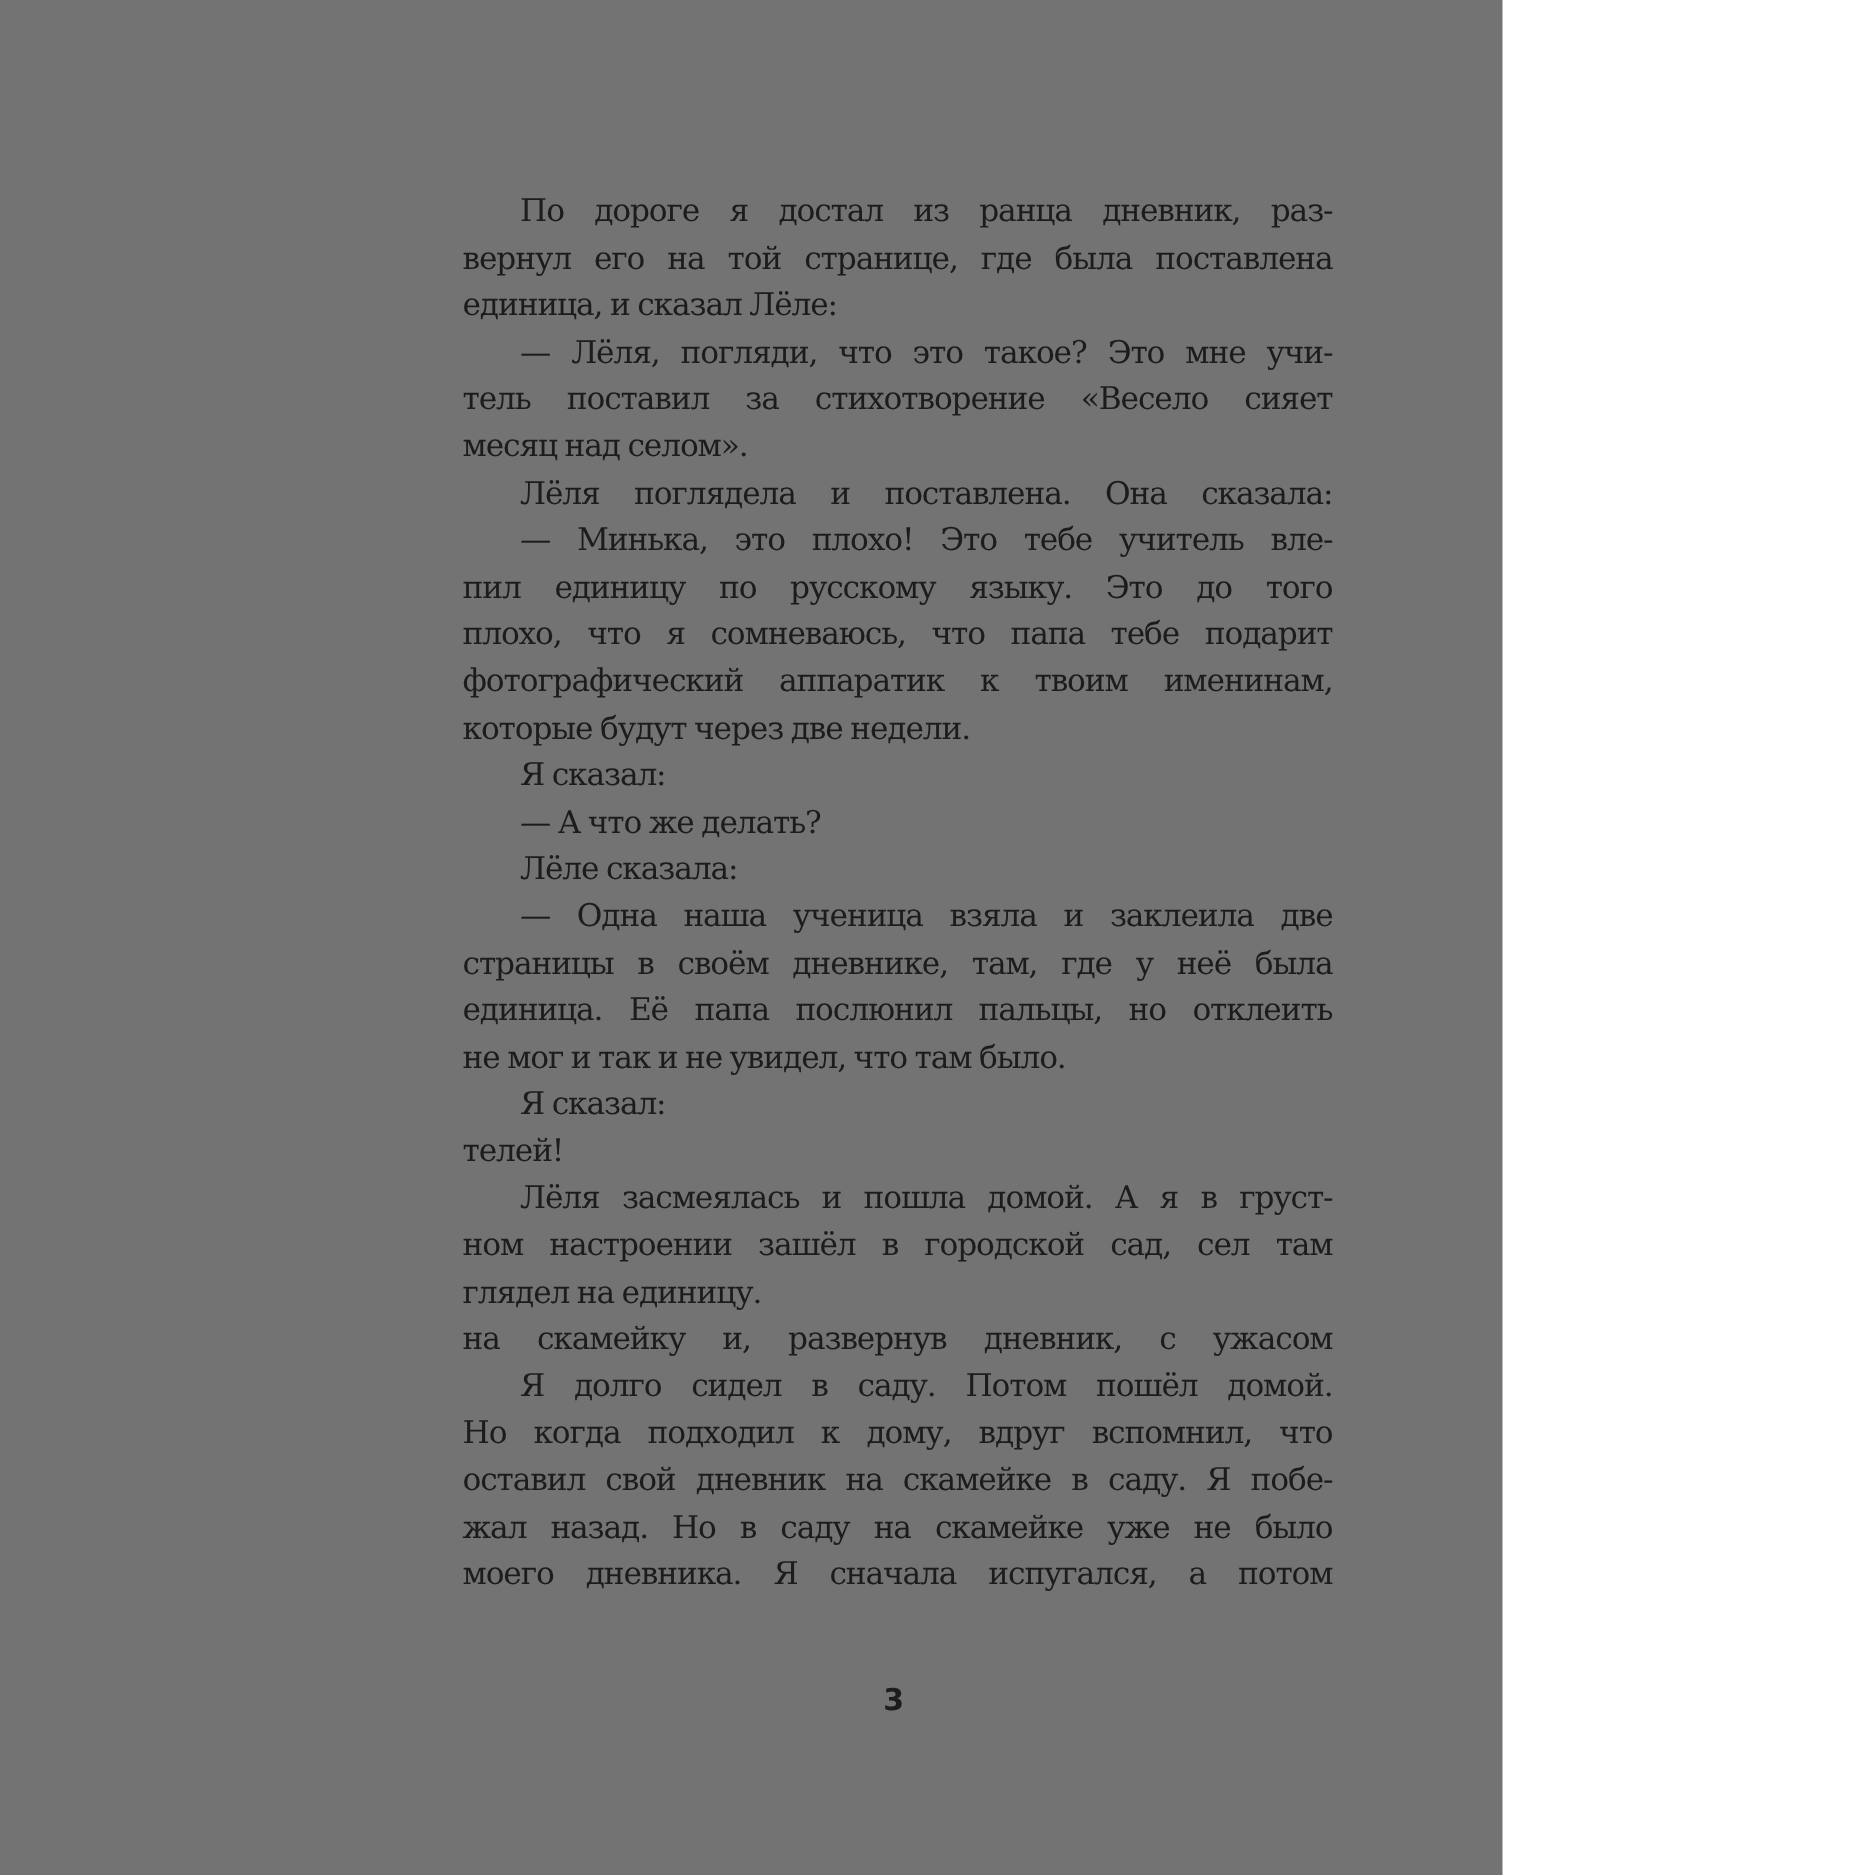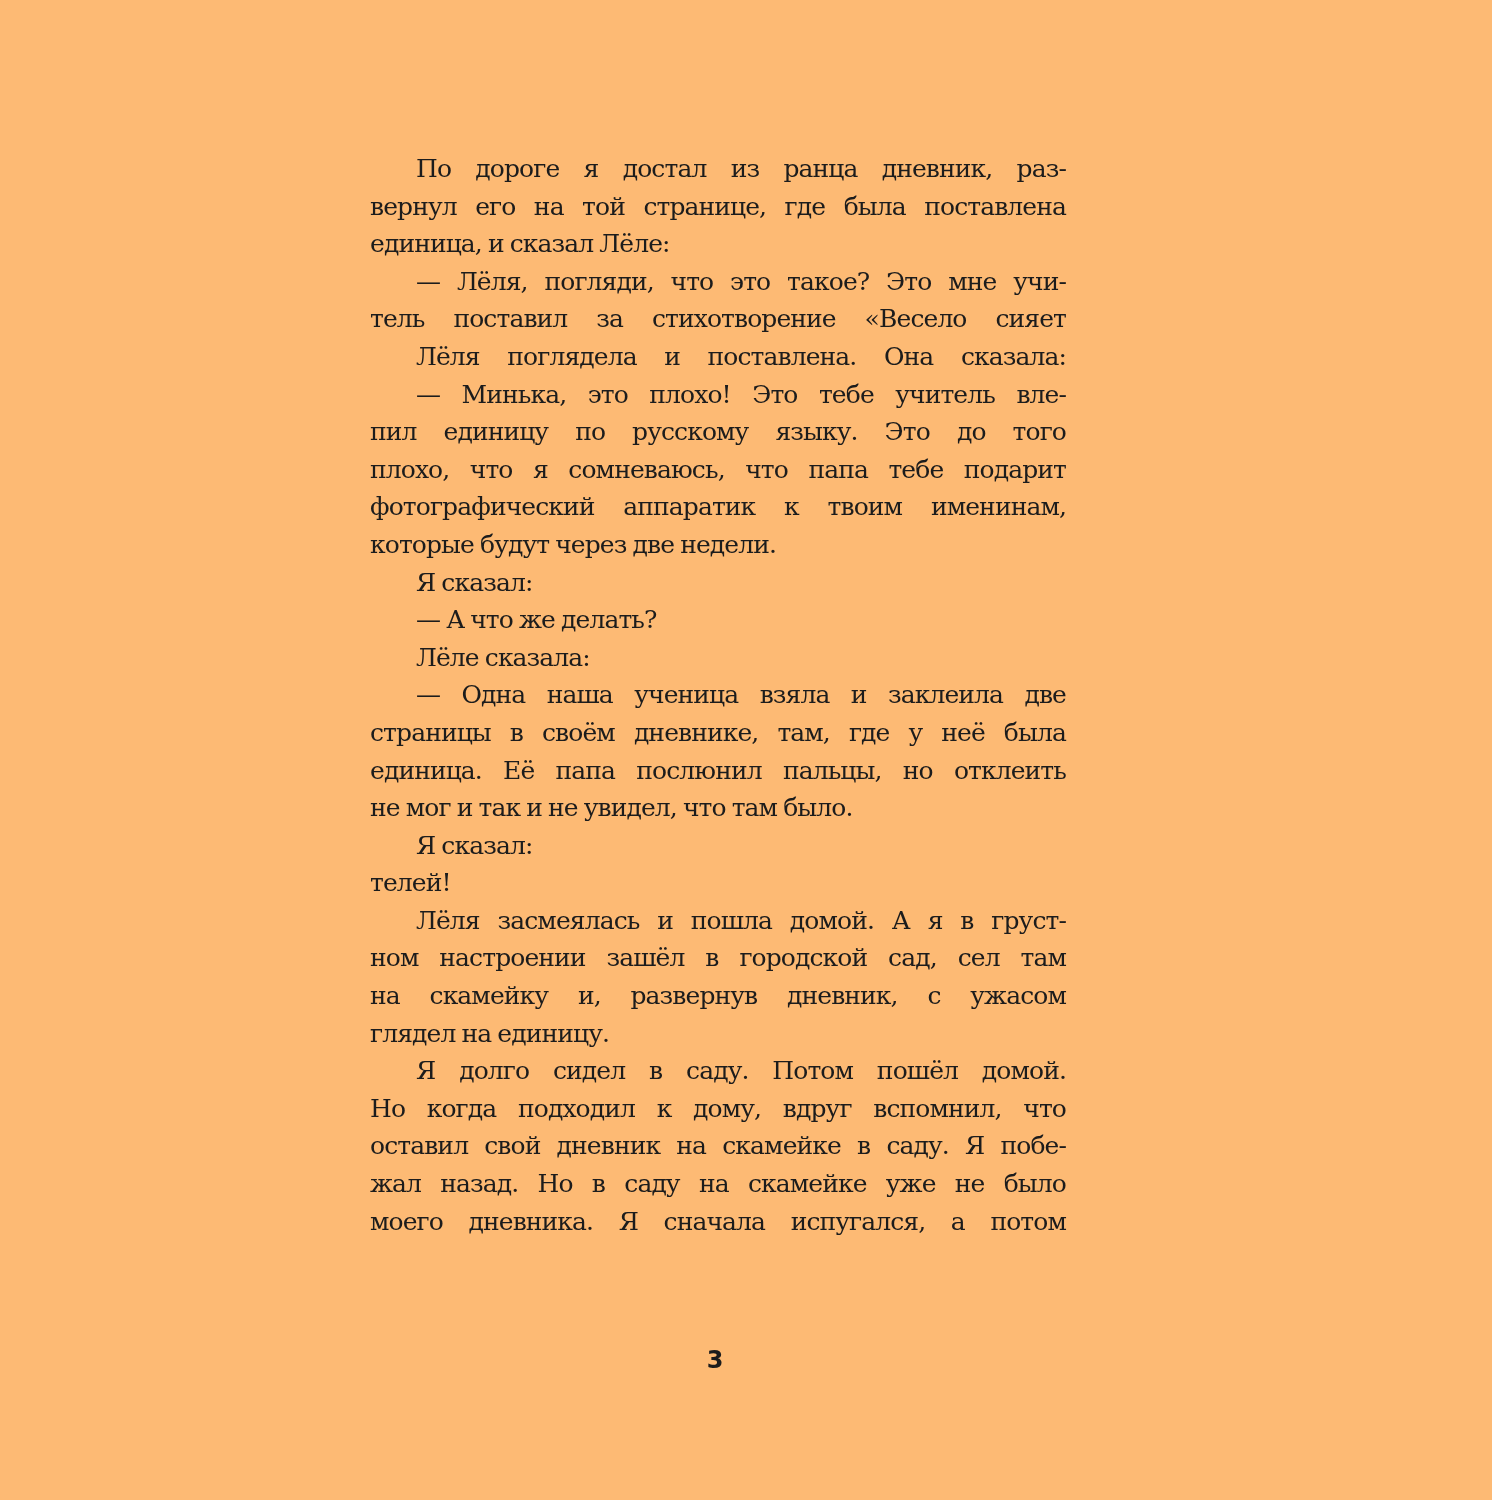"По дороге я достал из" .page { background: #fdba74 -> #737373; width: 1492px -> 1202px }
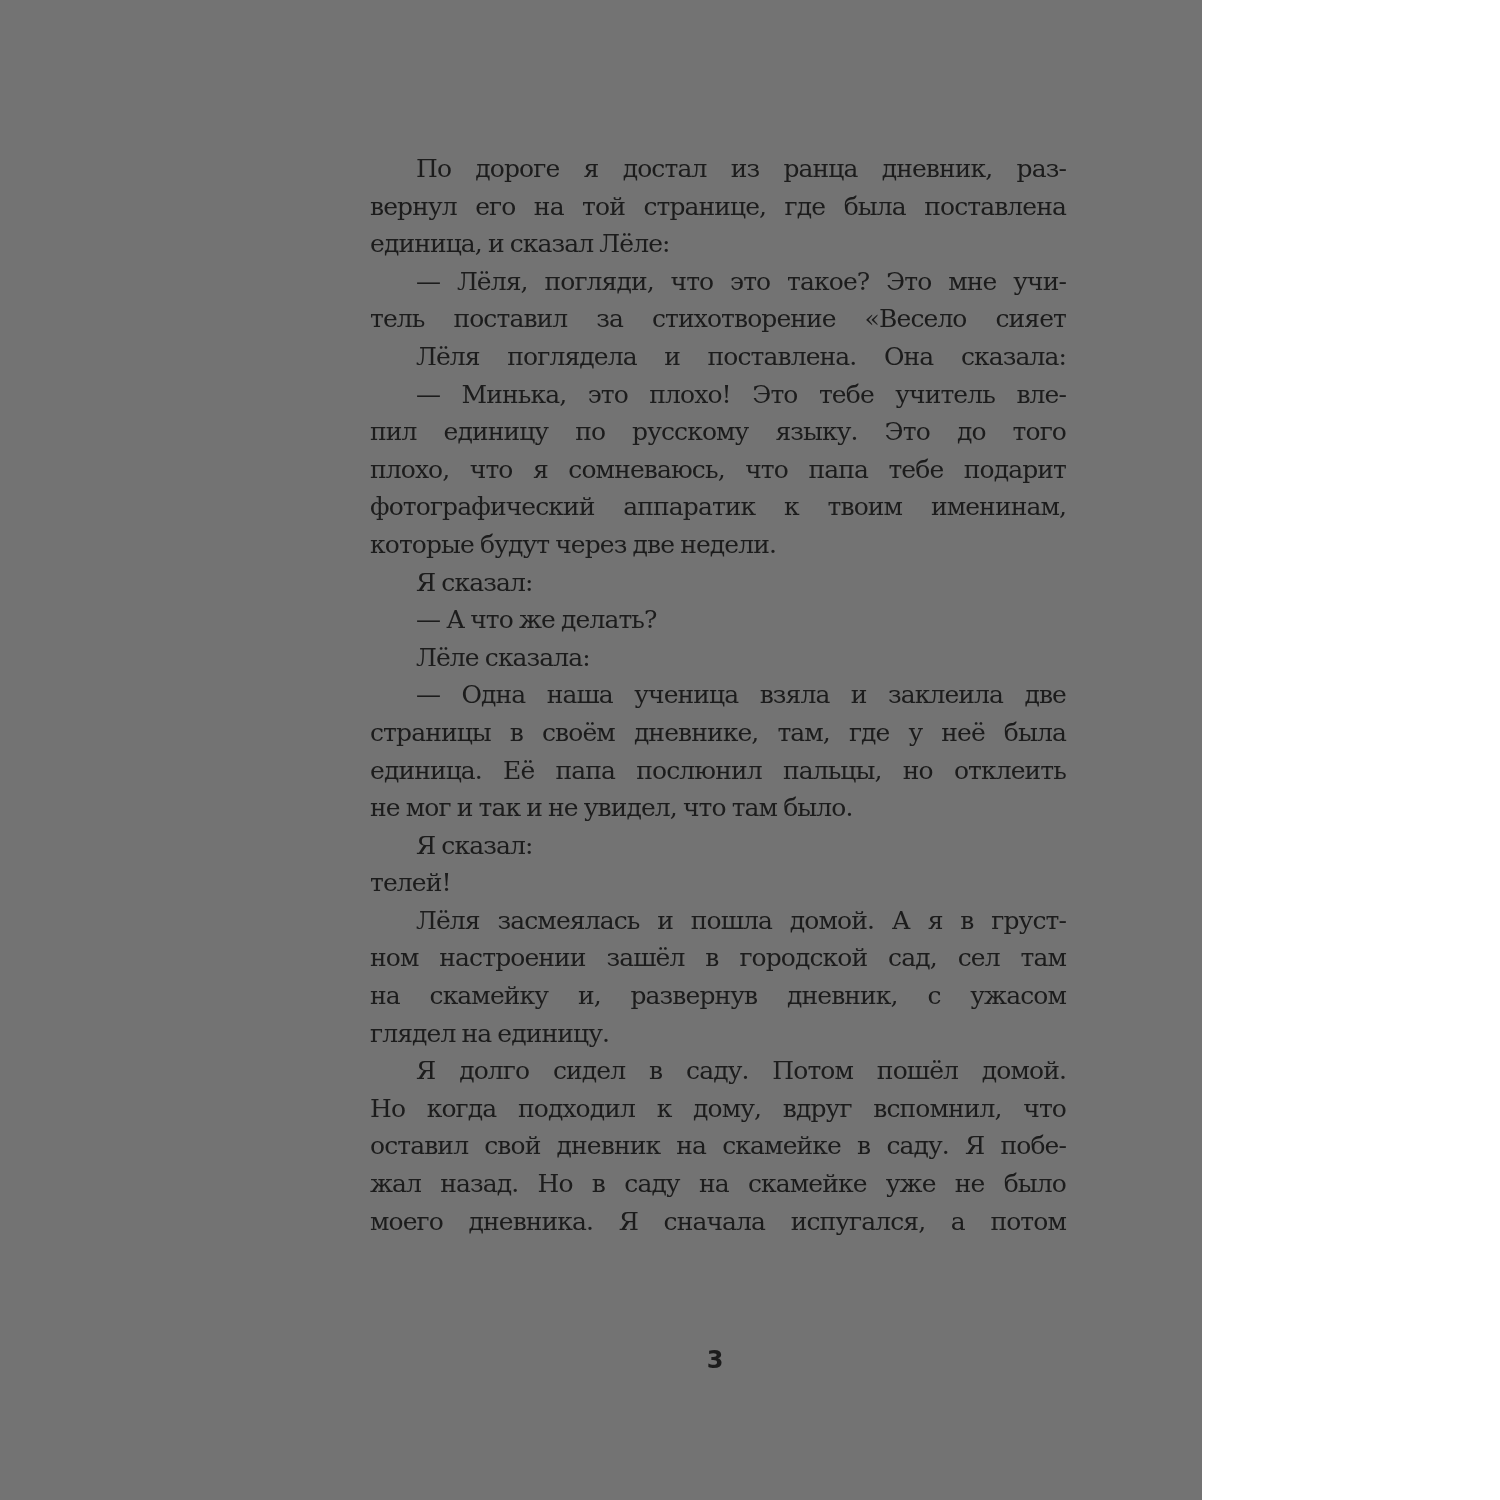"месяц над селом»." span.line { html: none -> <span>месяц над селом».</span> }
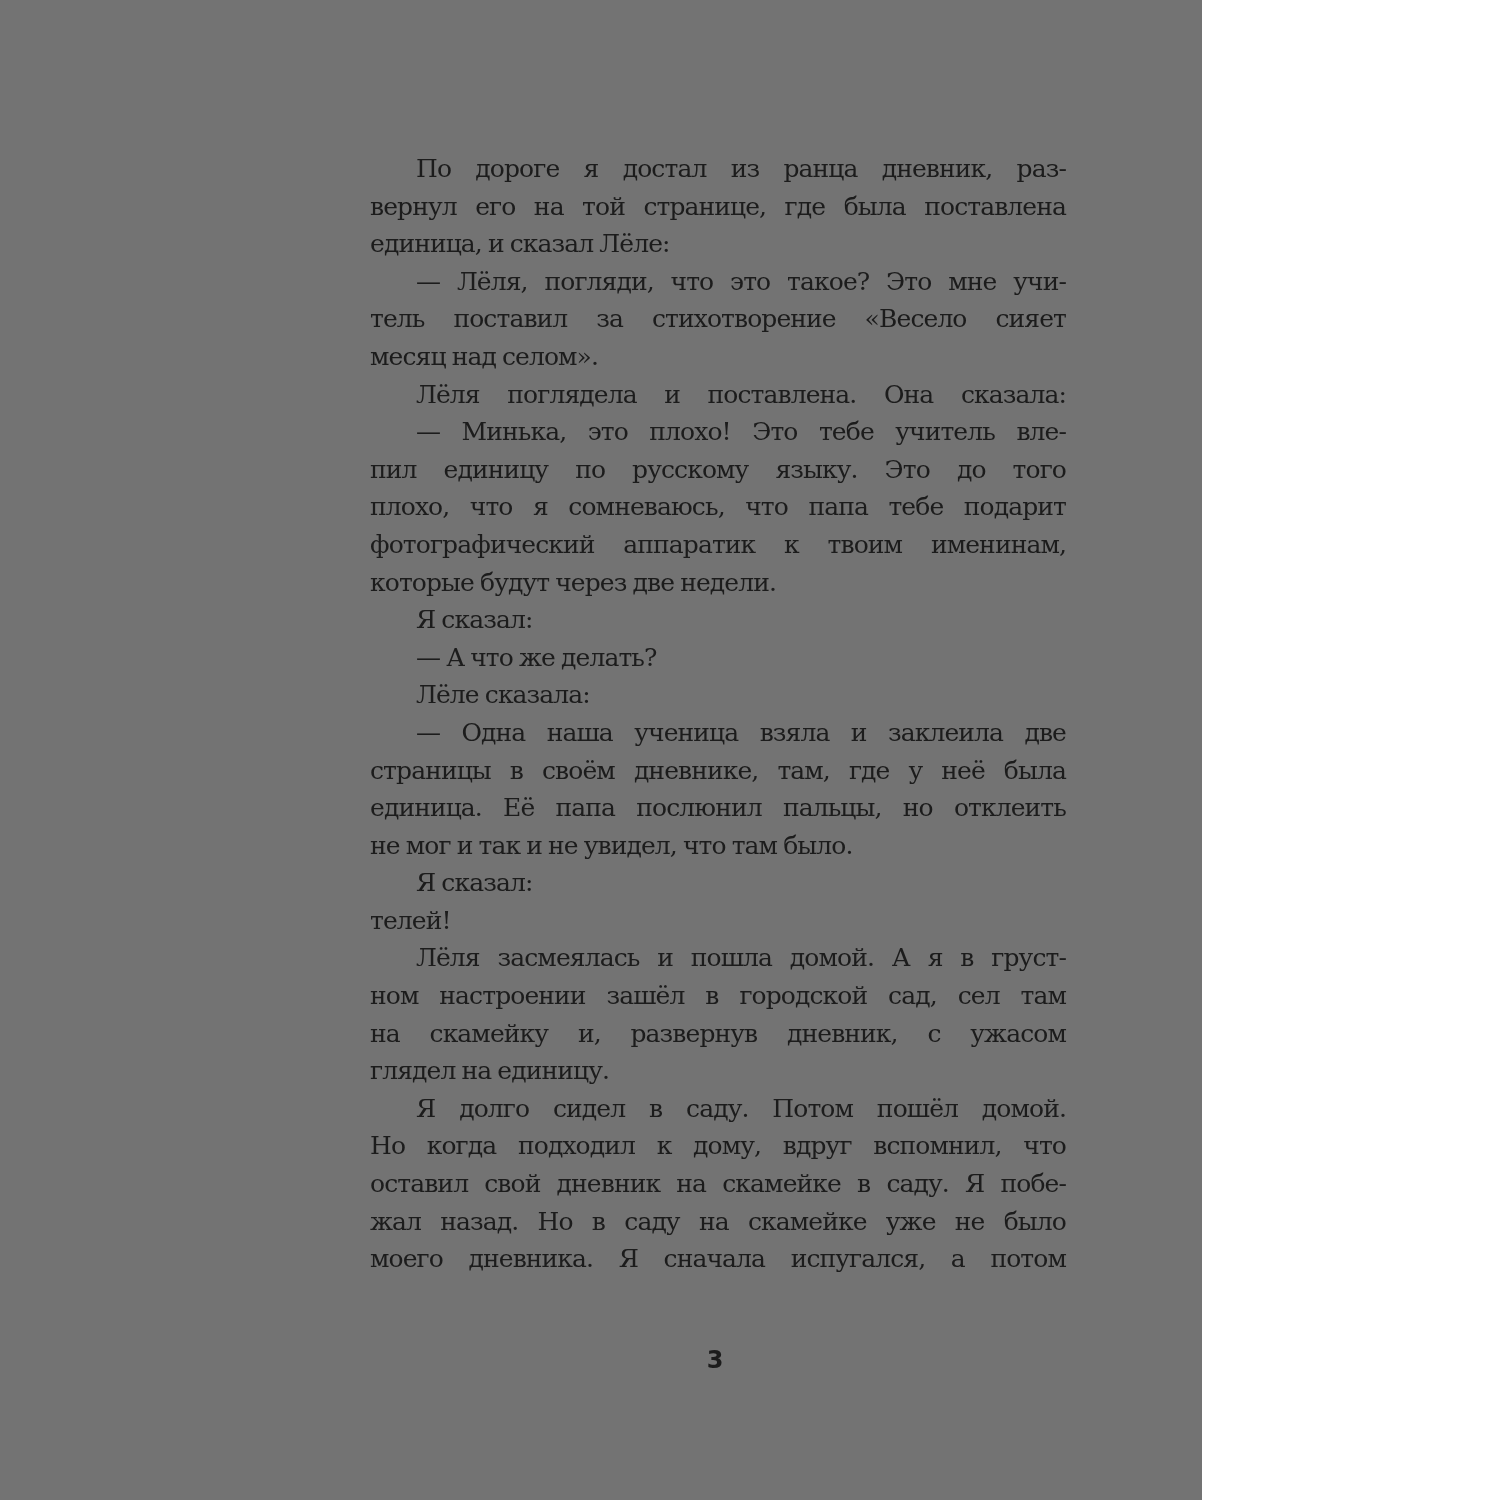"на скамейку и, развернув дневник," span.line { order: before "глядел на единицу." -> after "глядел на единицу." }
